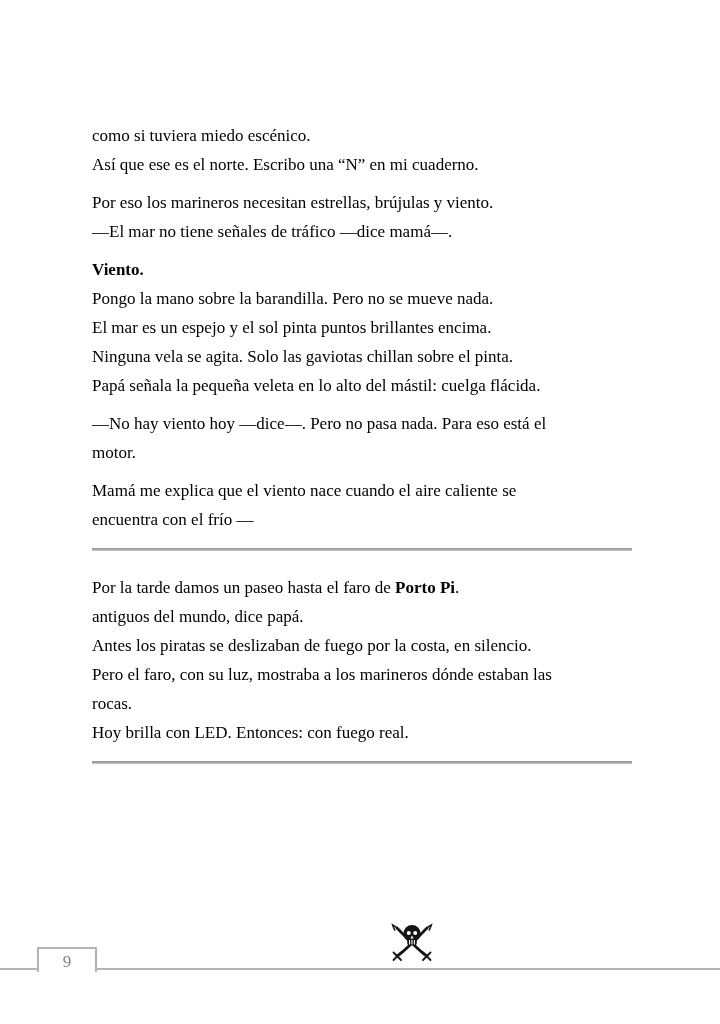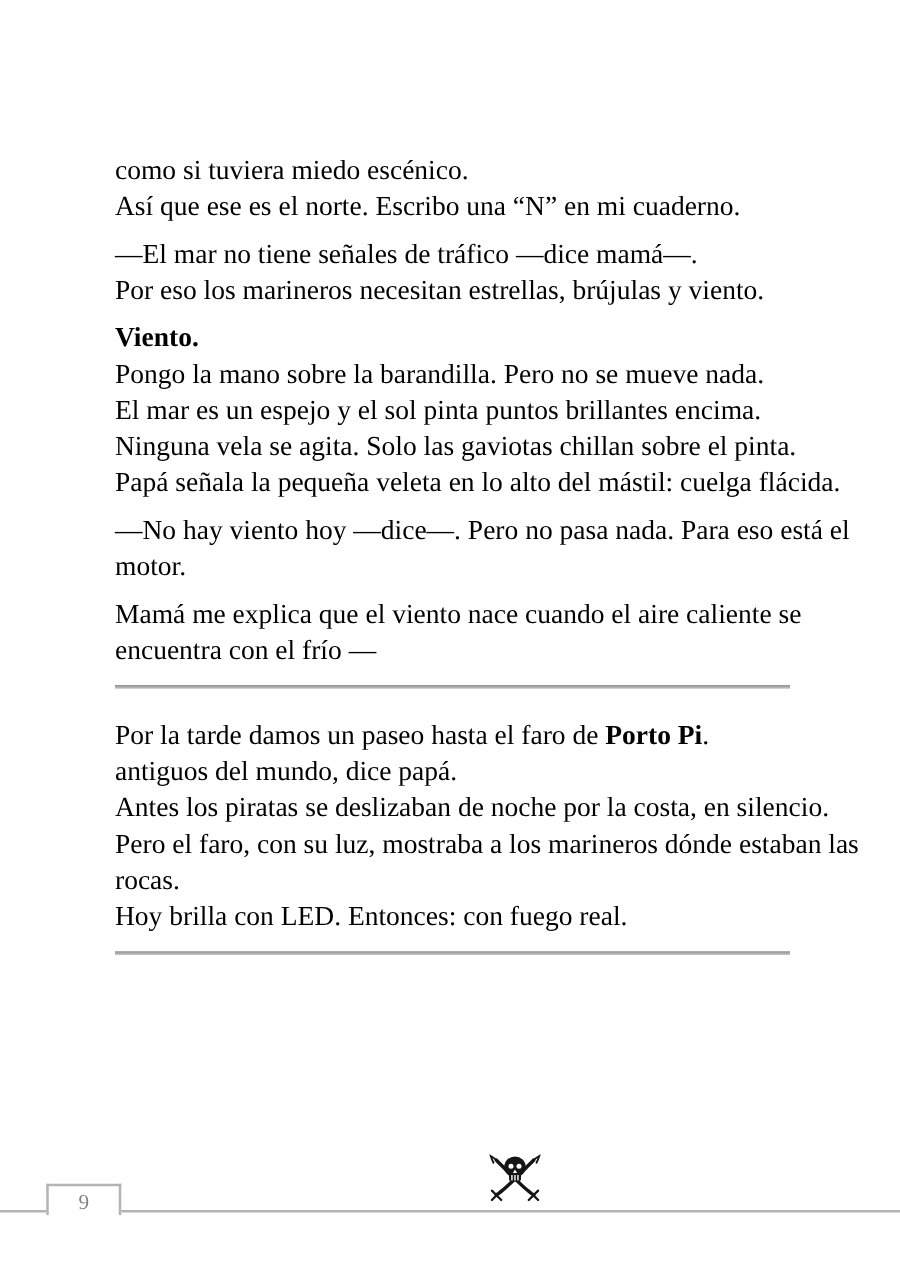"como si tuviera miedo escénico." .text-column { font-size: 22px -> 17px }
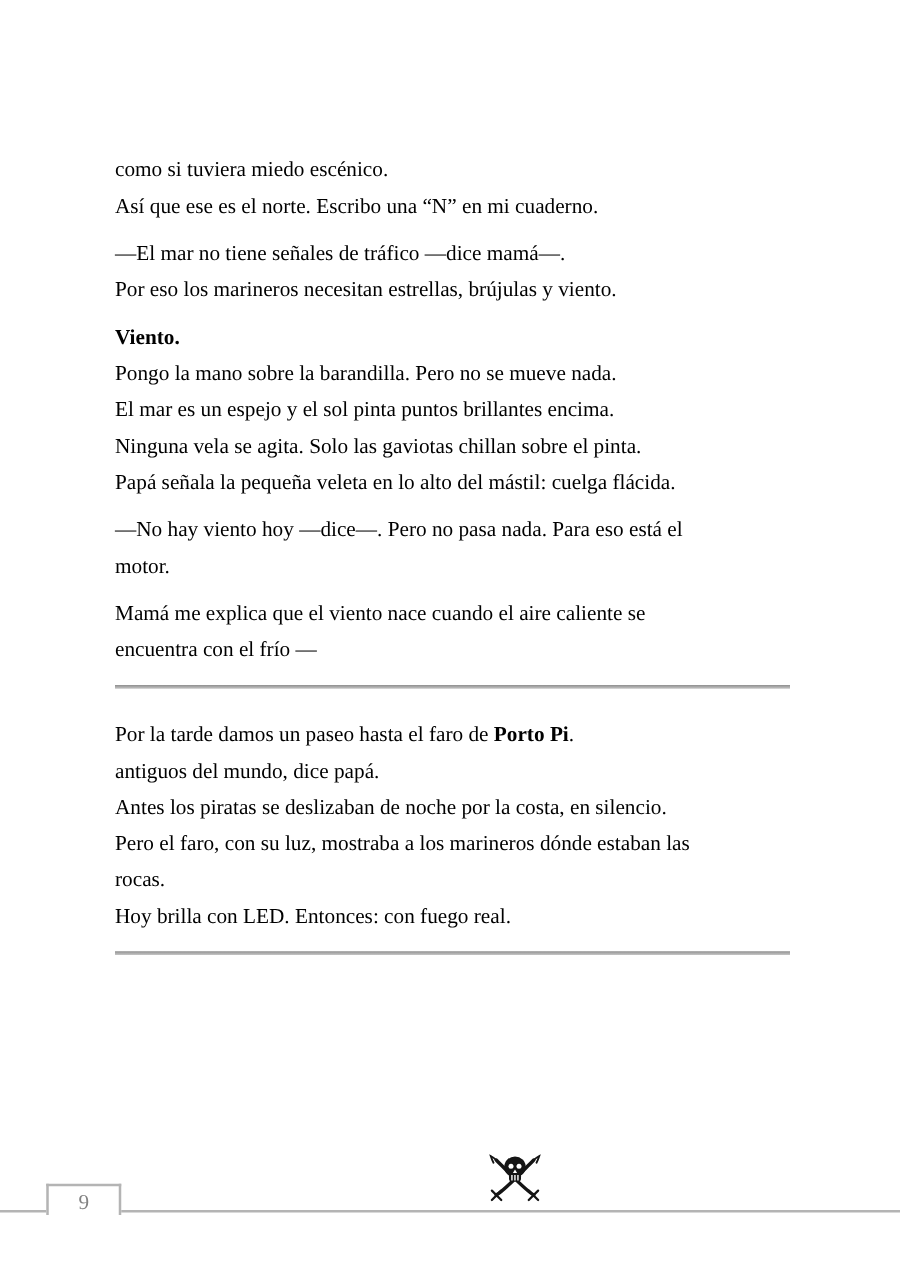"—El mar no tiene señales" div.line { order: before "Por eso los marineros necesitan" -> after "Por eso los marineros necesitan" }
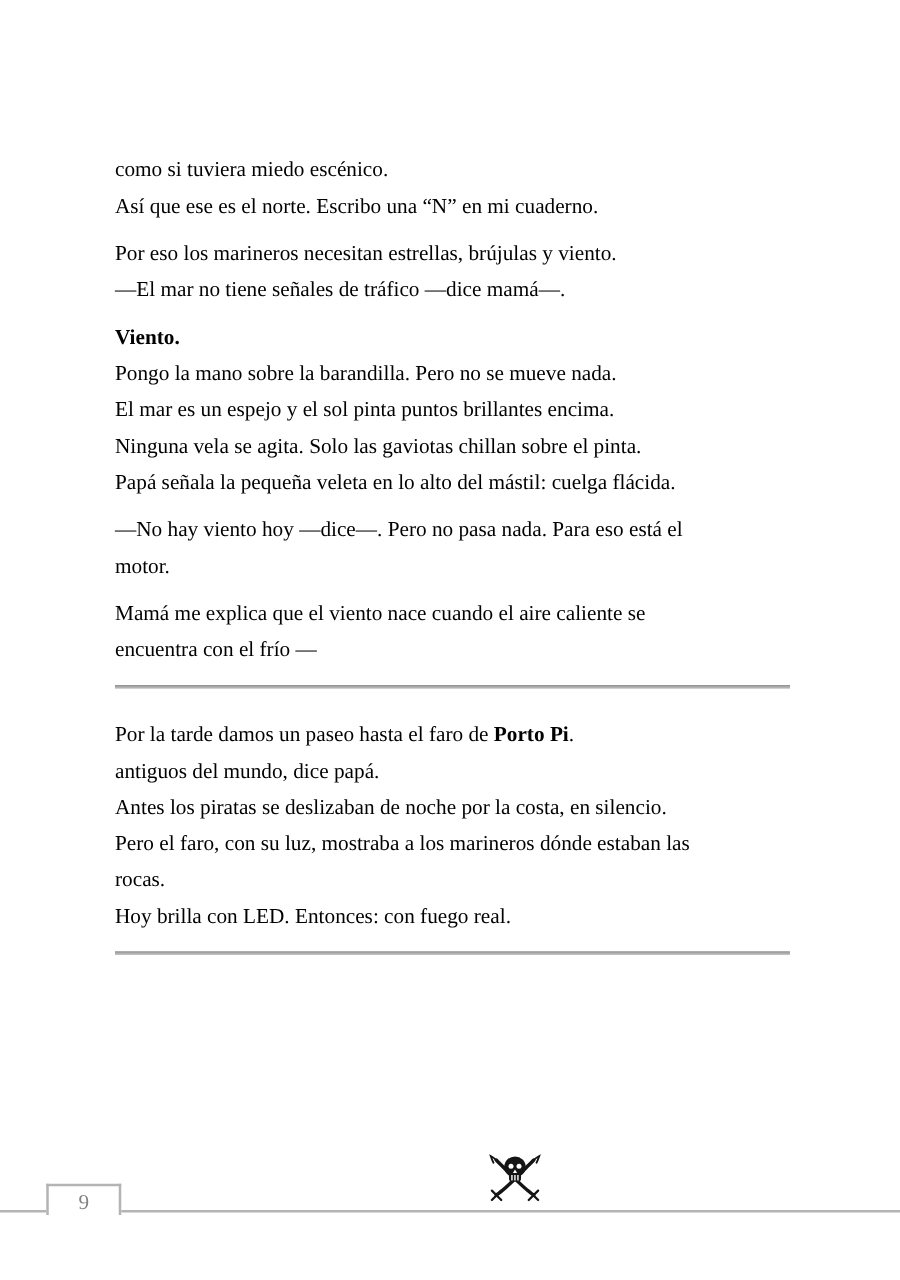"Antes los piratas se deslizaban" span { text: noche -> fuego }
